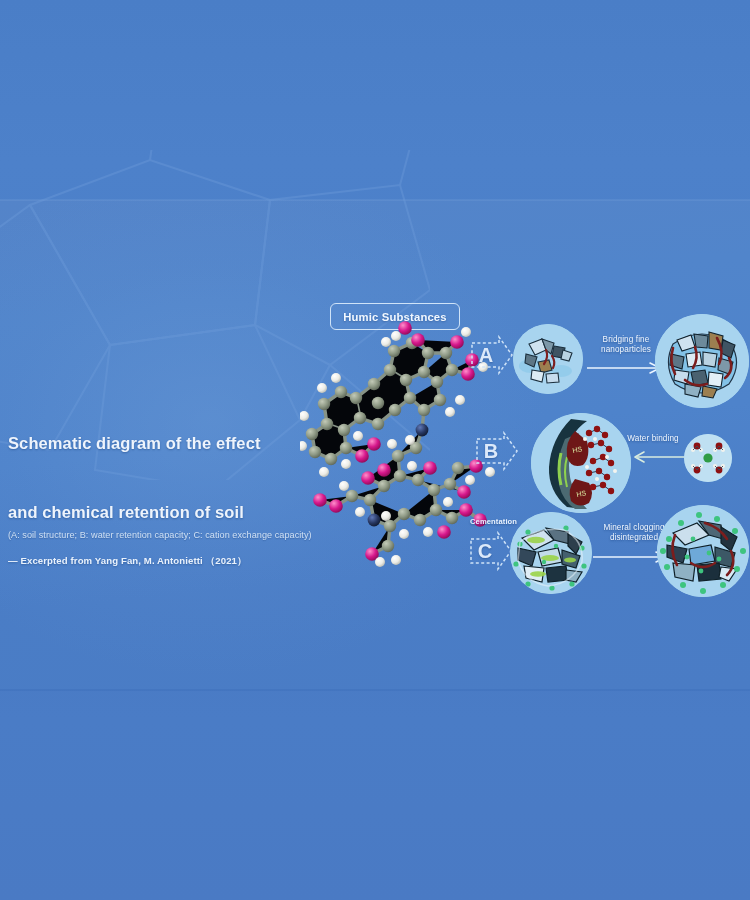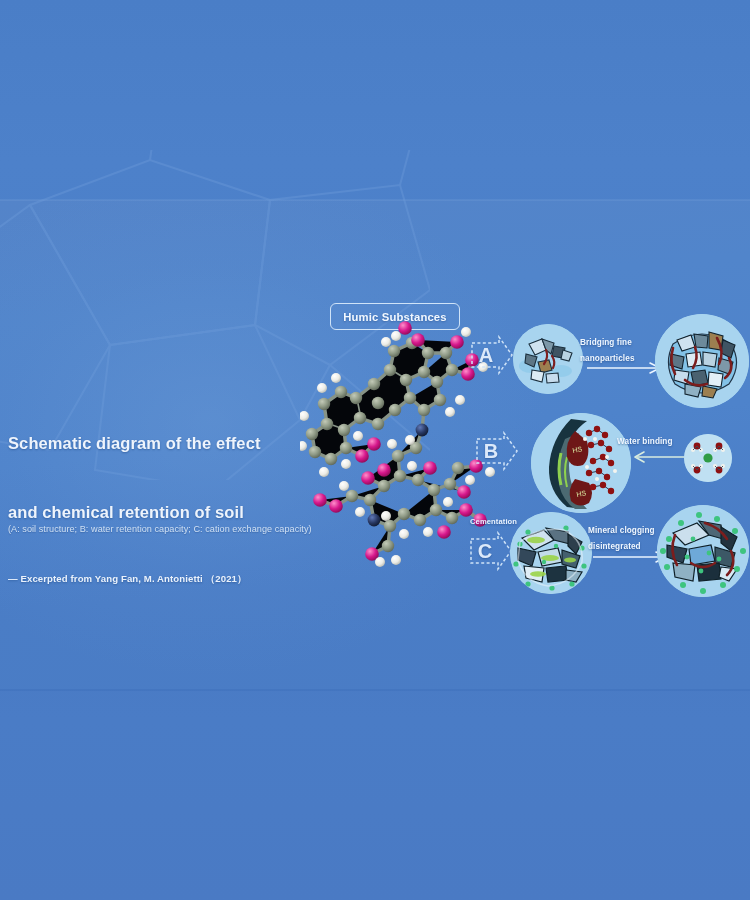"Bridging fine" .arrow-label { font-weight: bold -> normal; line-height: 16px -> 10px; text-align: none -> center }
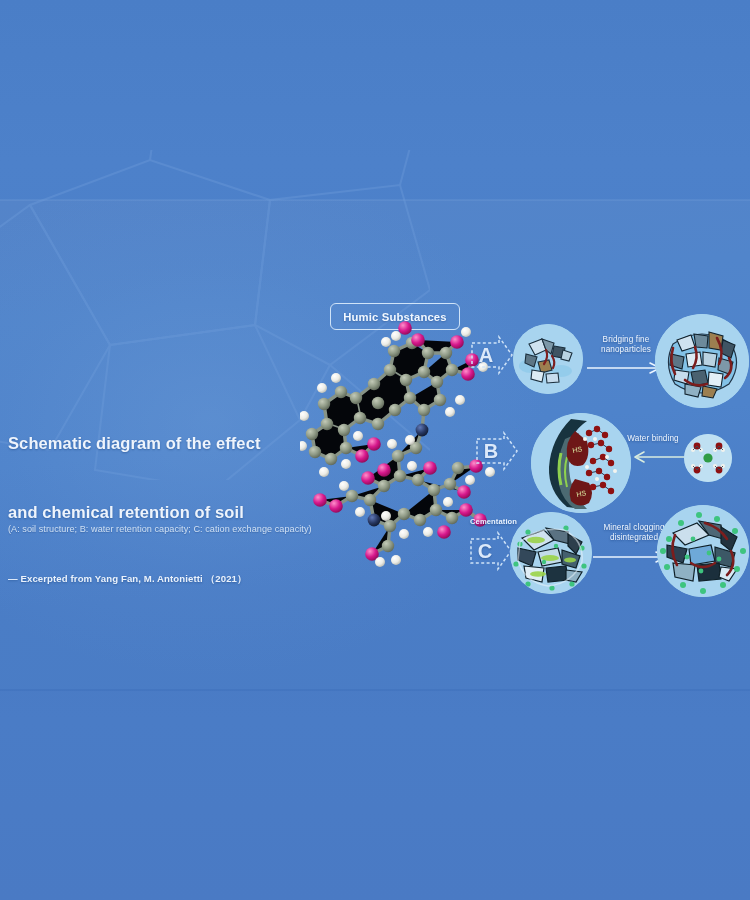"(A: soil structure; B: water" #subtitle { margin-top: 0 -> 6px }
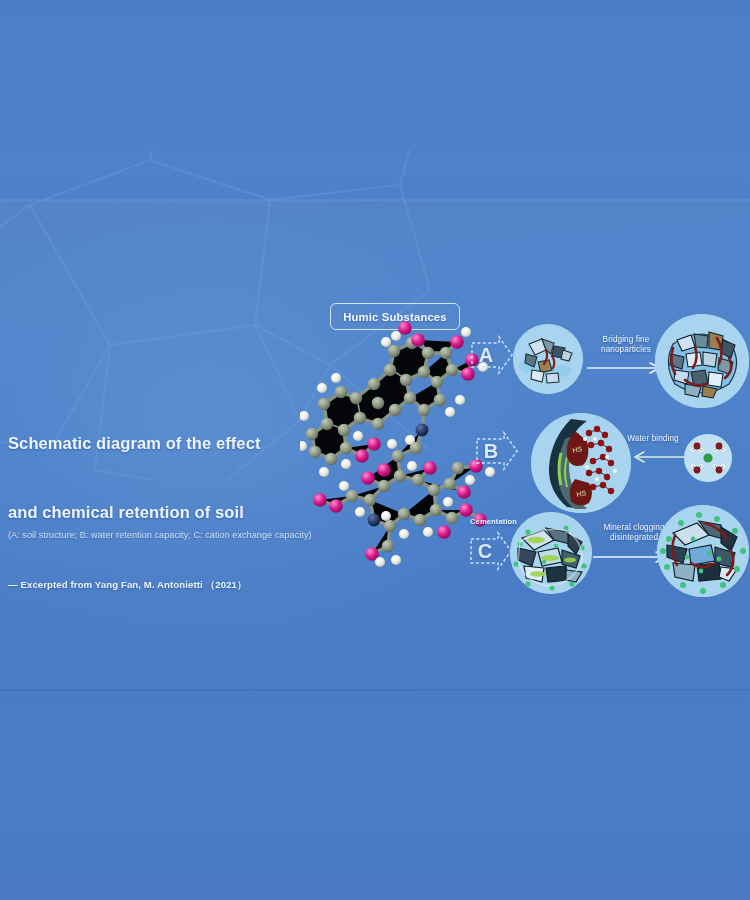"— Excerpted from Yang Fan," #citation { margin-top: 38px -> 14px }
